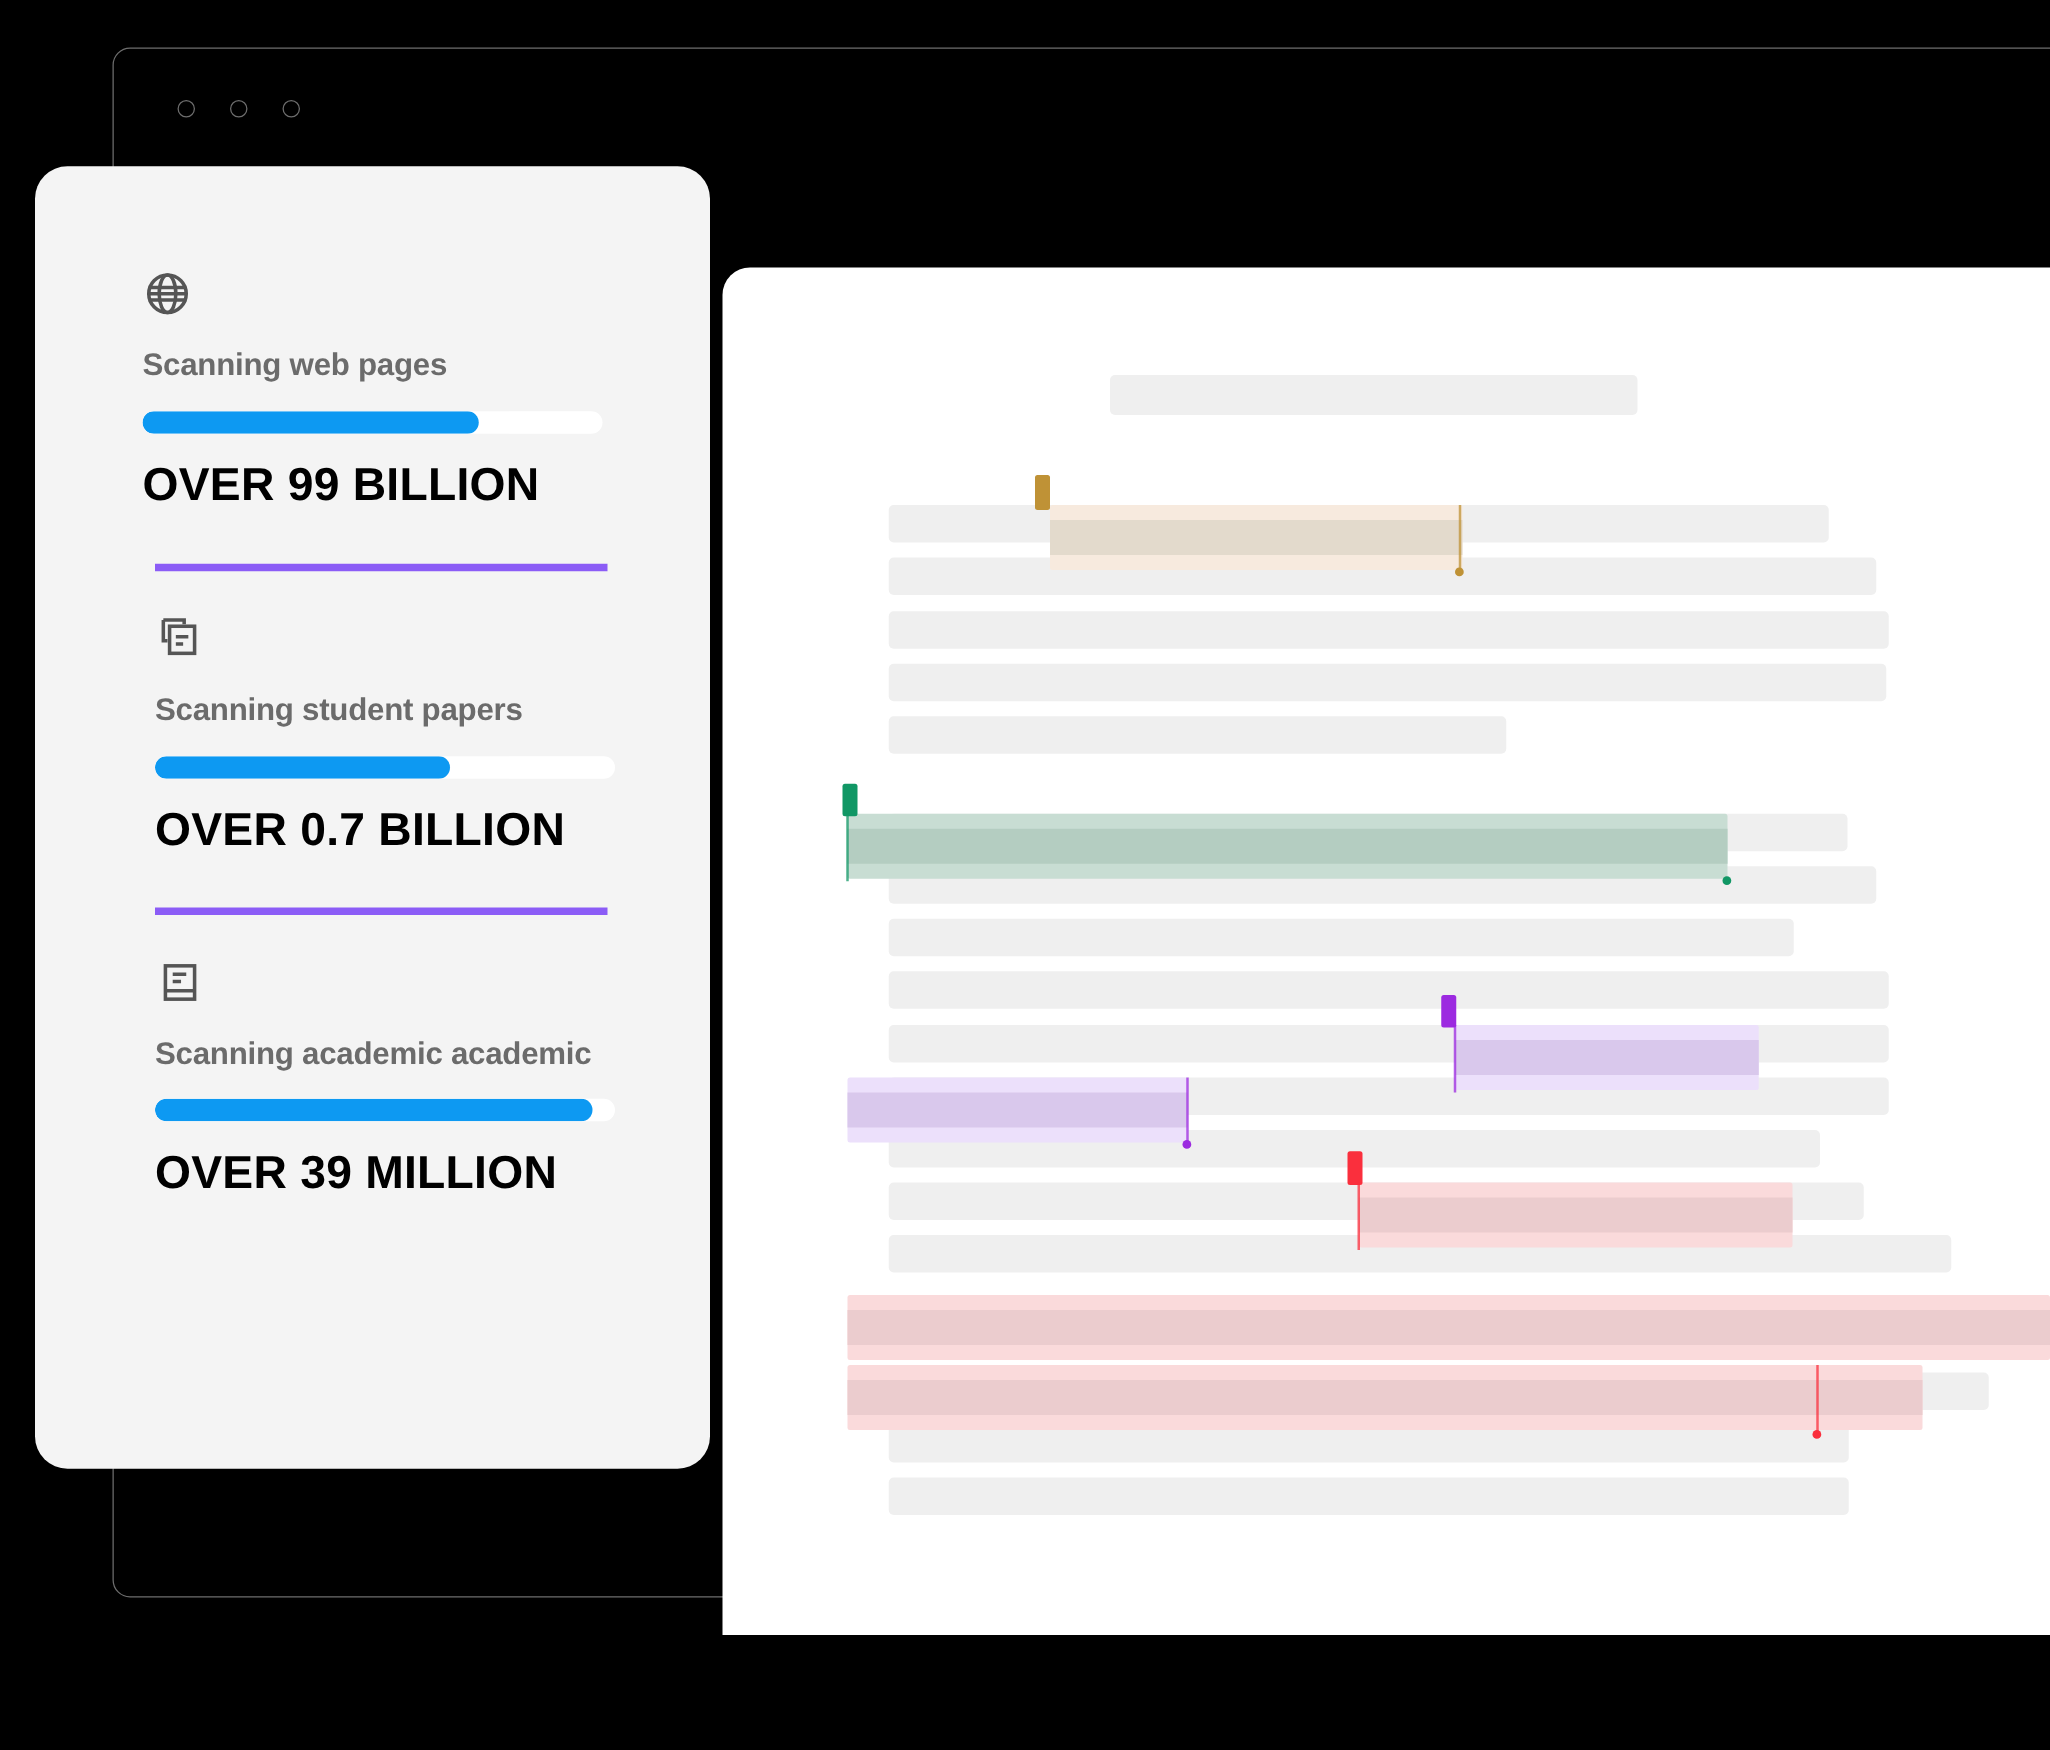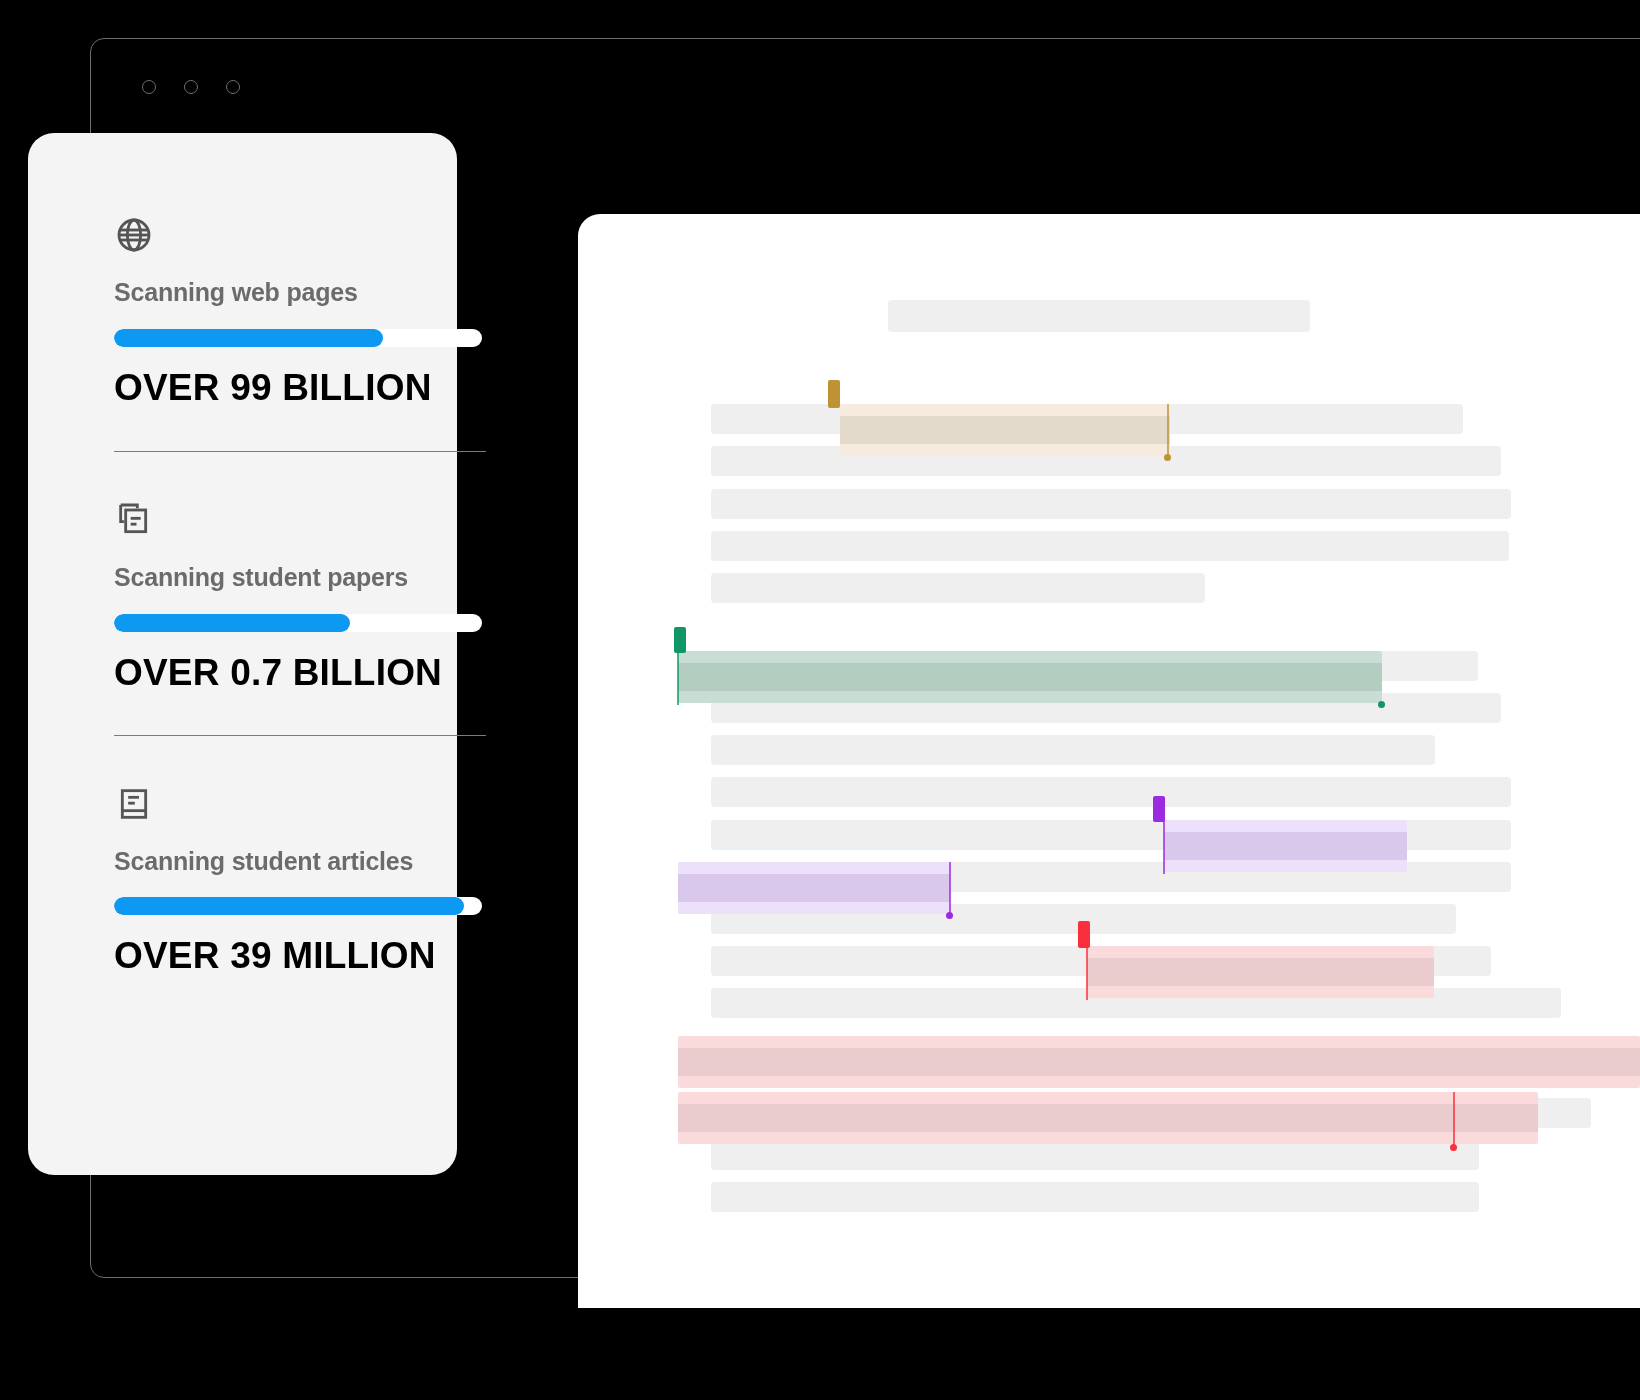"Scanning web pages" .stats-panel { width: 429px -> 540px }
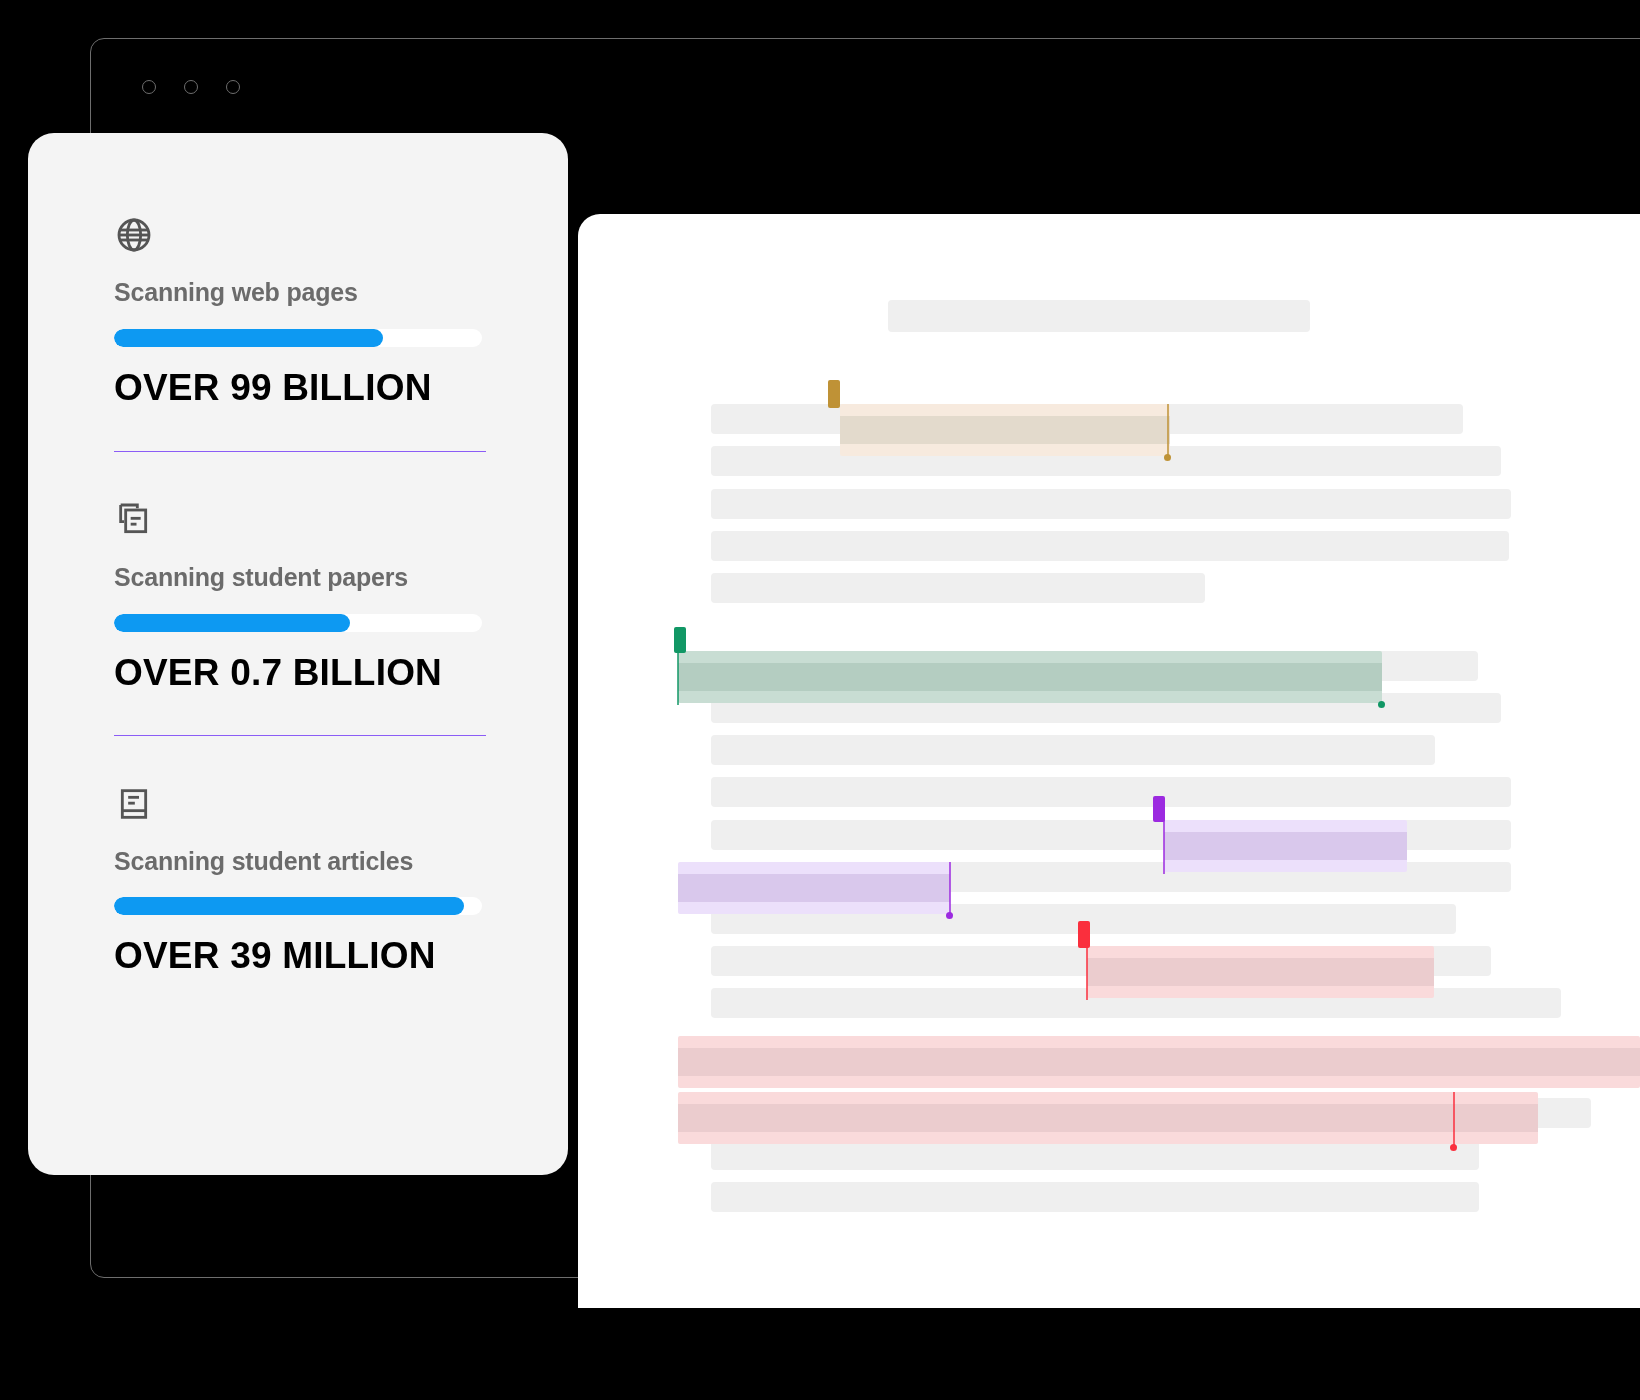"Scanning student papers" .stat-block + .stat-block { border-top: 1px solid #8b5cf6 -> 6px solid #8b5cf6; margin-left: none -> 10px; padding-top: 48px -> 34px }
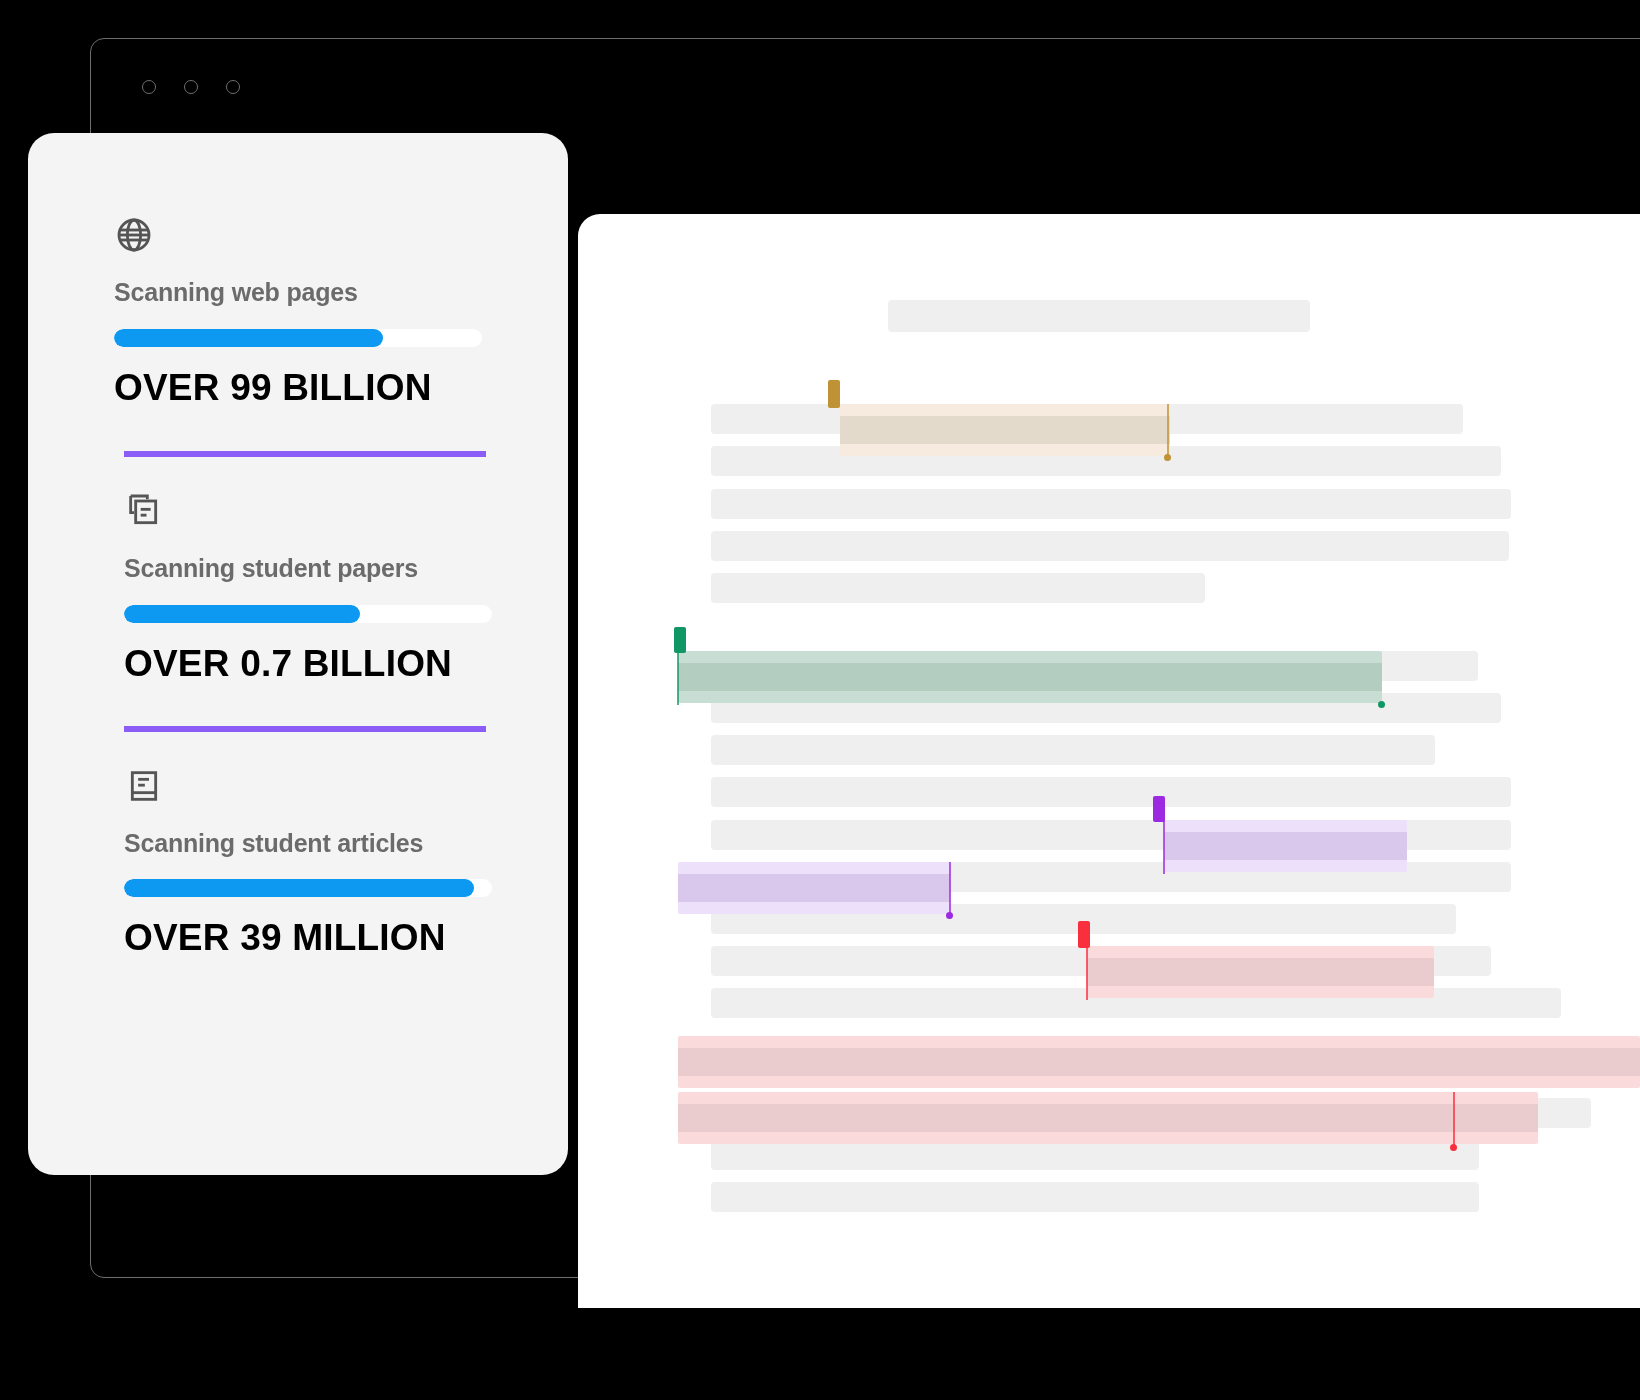"Scanning student articles" div.stat-label { text: student articles -> academic academic }
